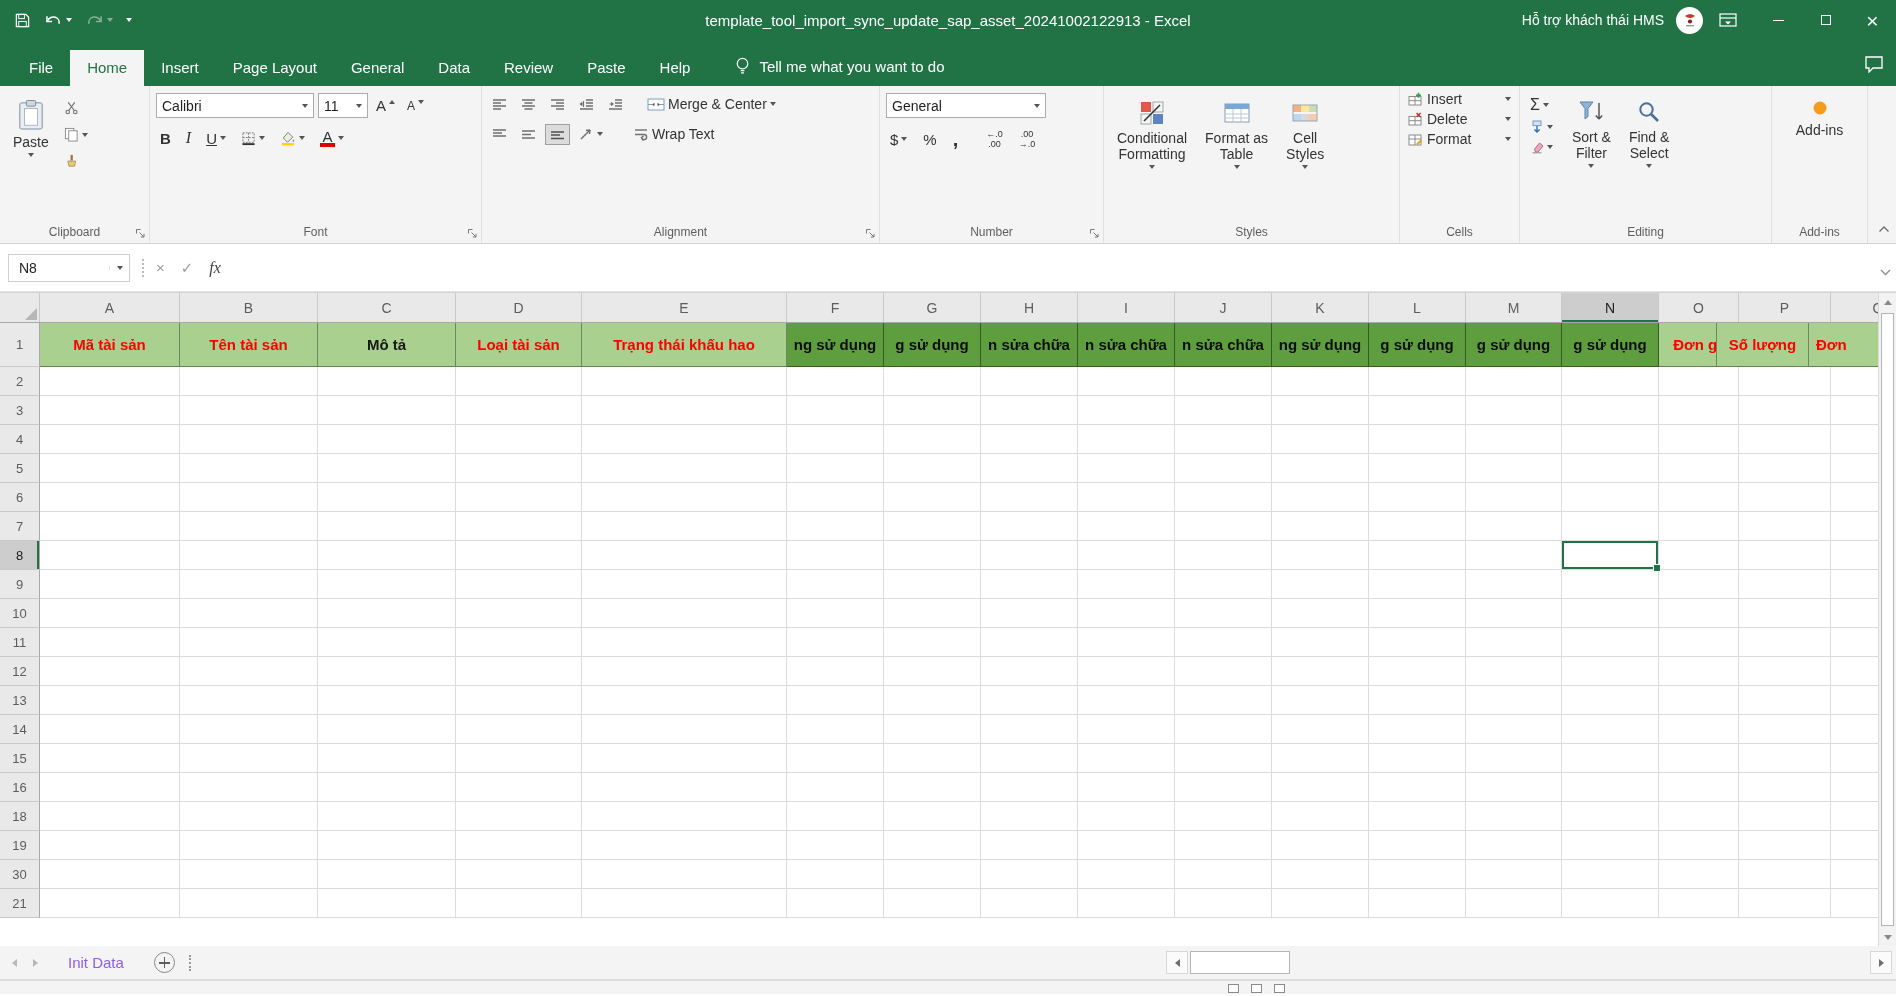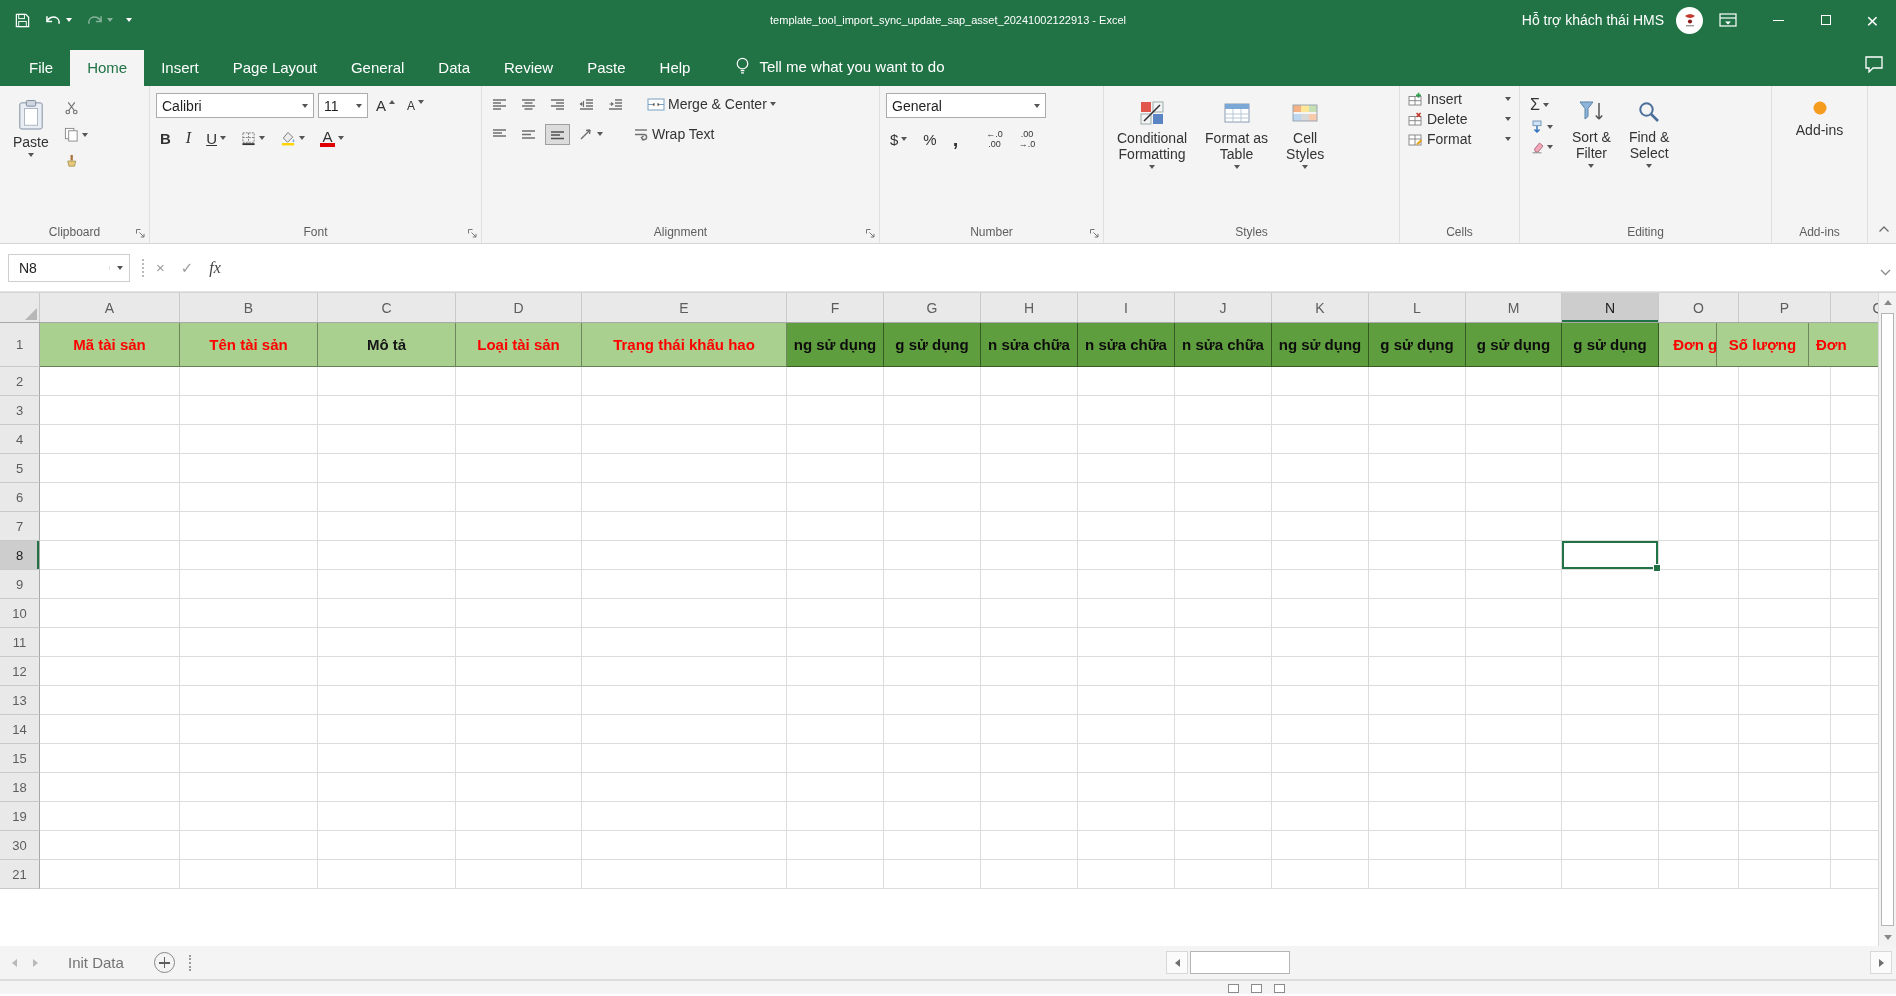"template_tool_import_sync_update_sap_ass" .tb-title { font-size: 11px -> 15px }
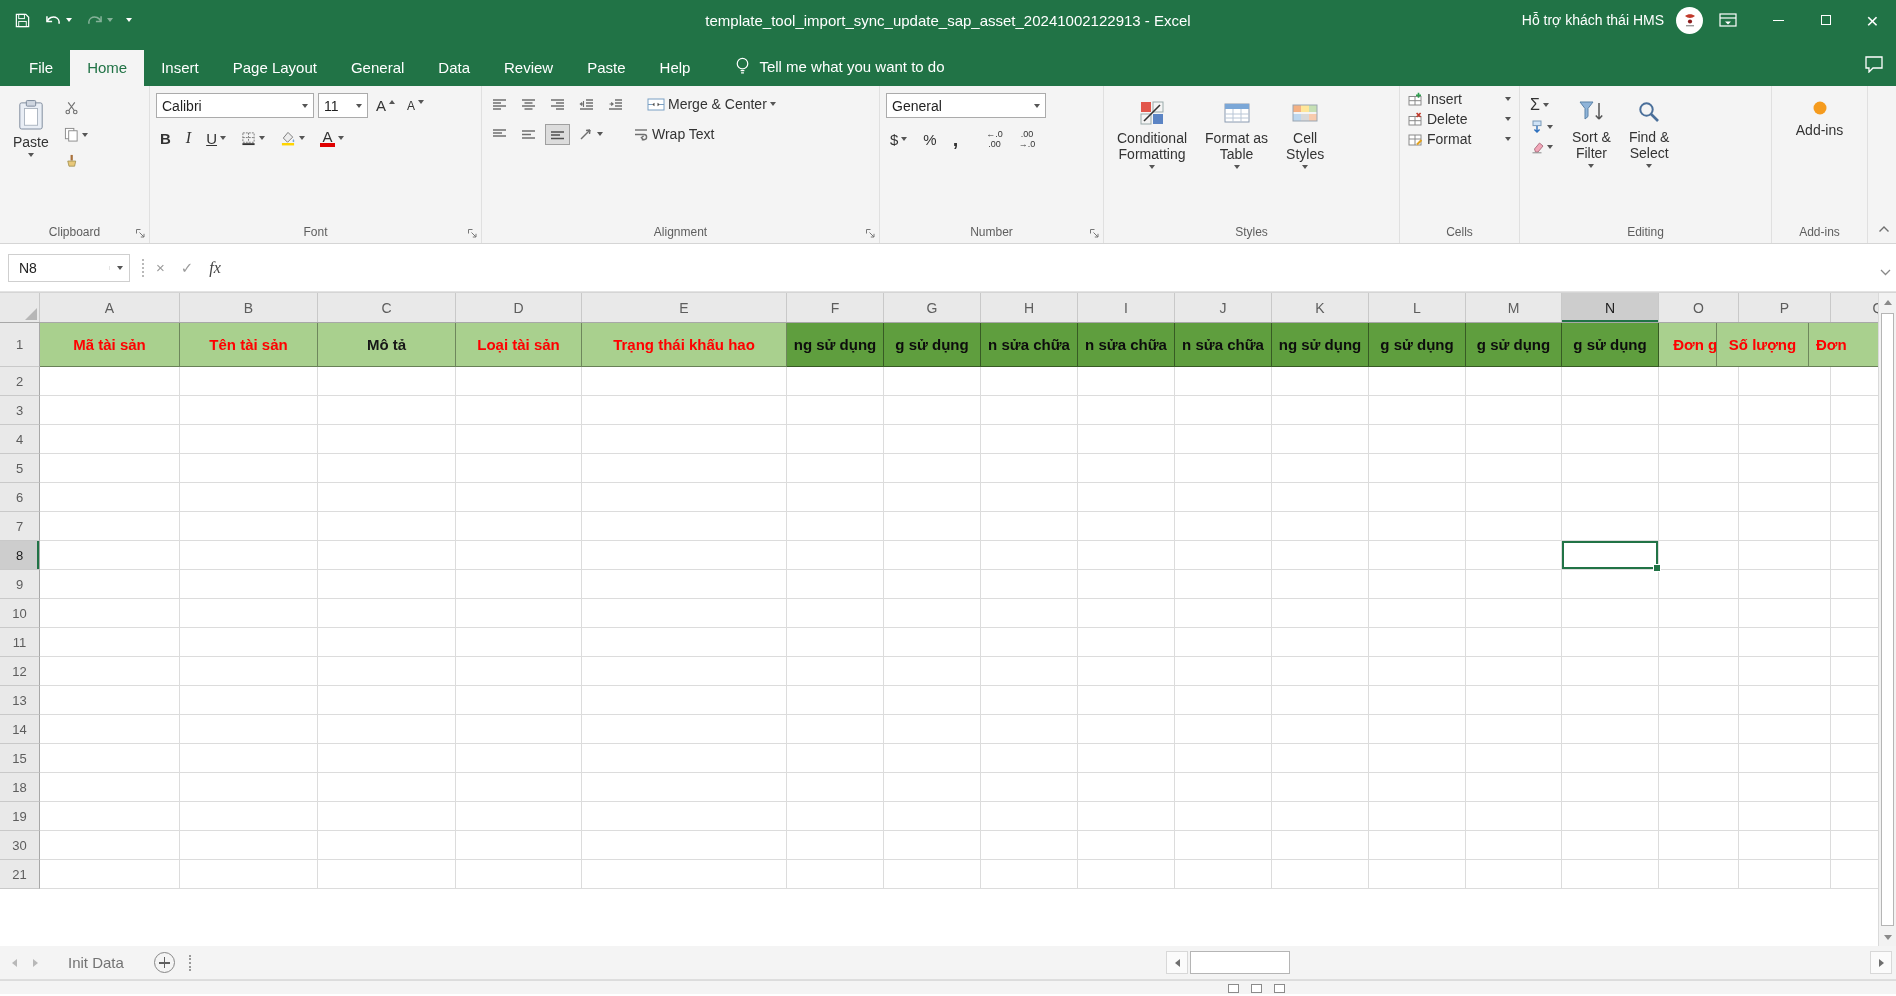"16" div.grow { html: none -> <div> <div>16</div> <div></div> <div></div> <div></div> <div></div> <div></div> <div></div> <div></div> <div></div> <div></div> <div></div> <div></div> <div></div> <div></div> <div></div> <div></div> <div></div> <div></div> </div> }
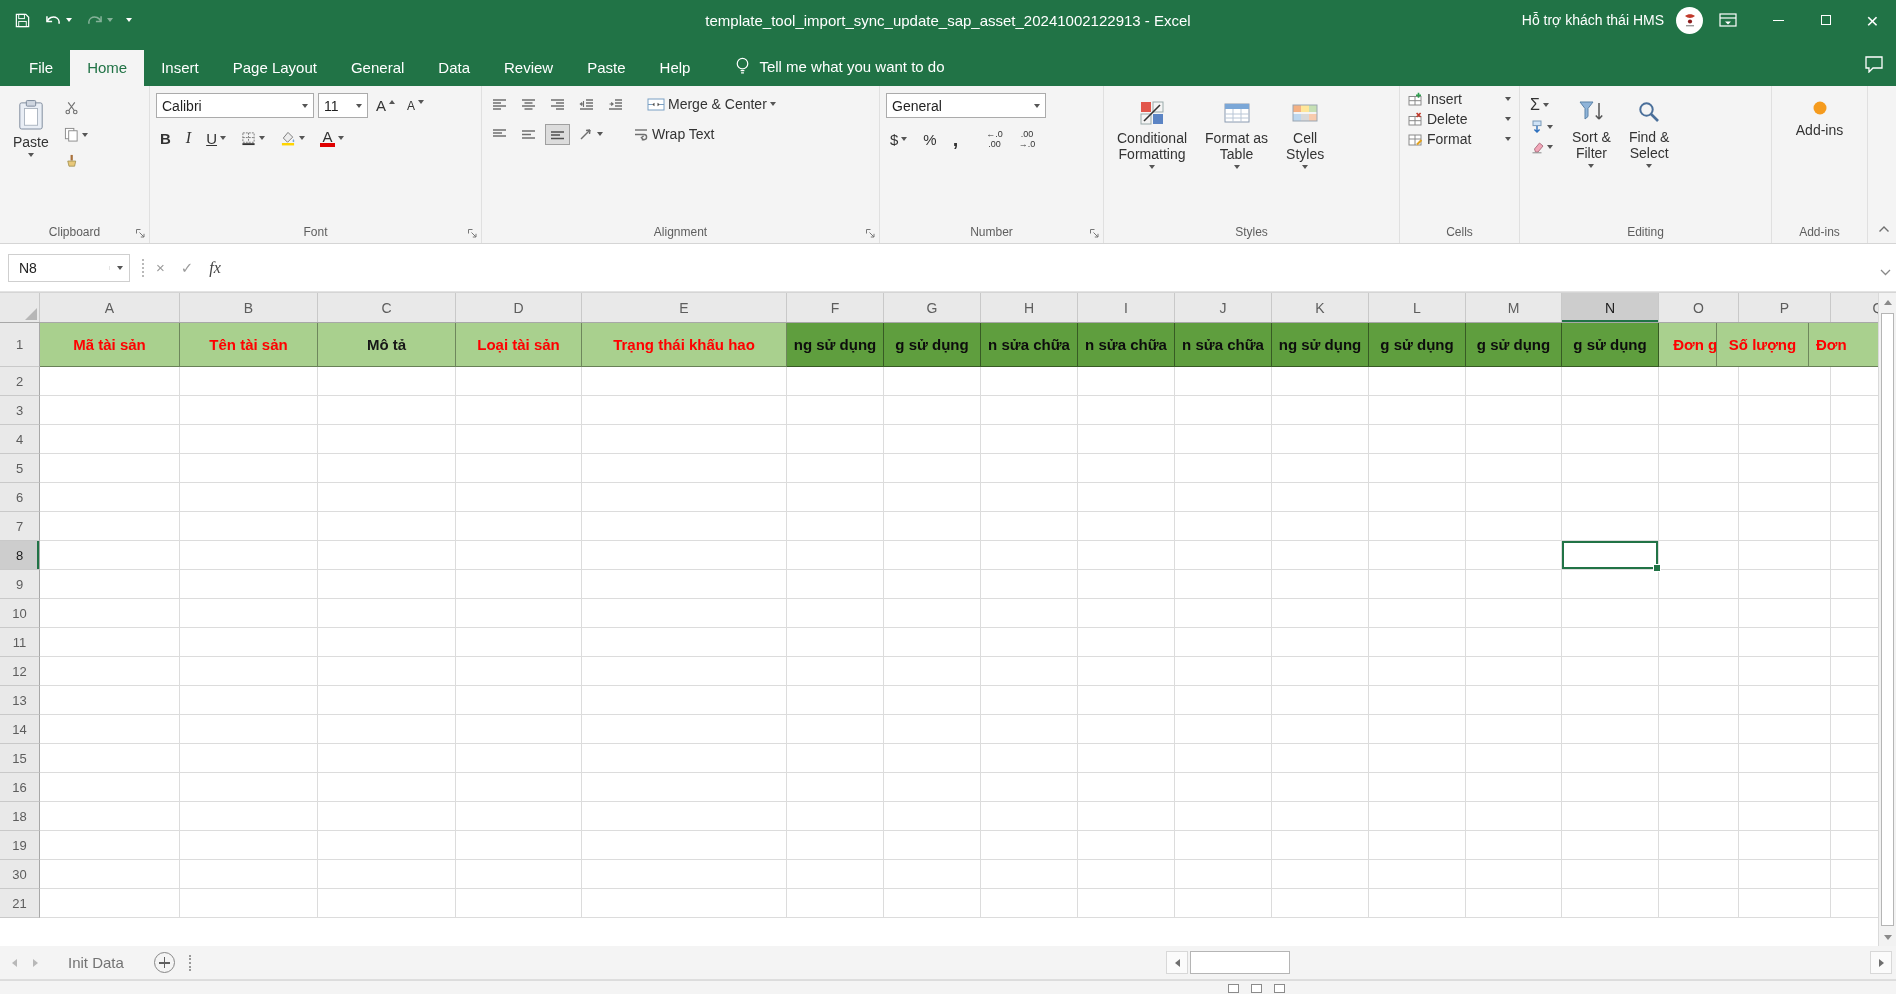"Init Data" .sheet-tab { color: #737373 -> #8b5cf6 }
